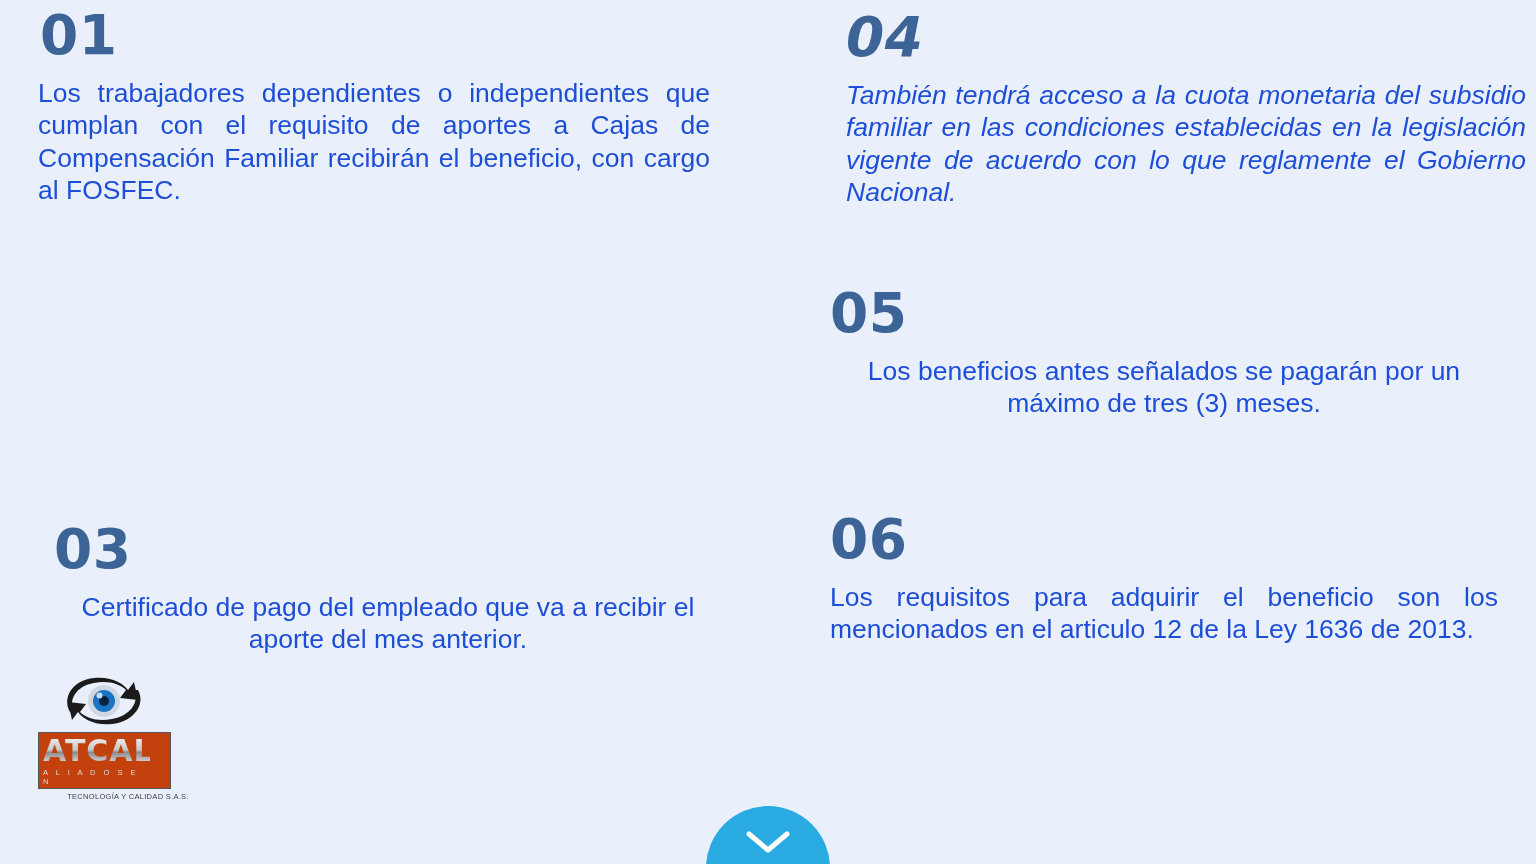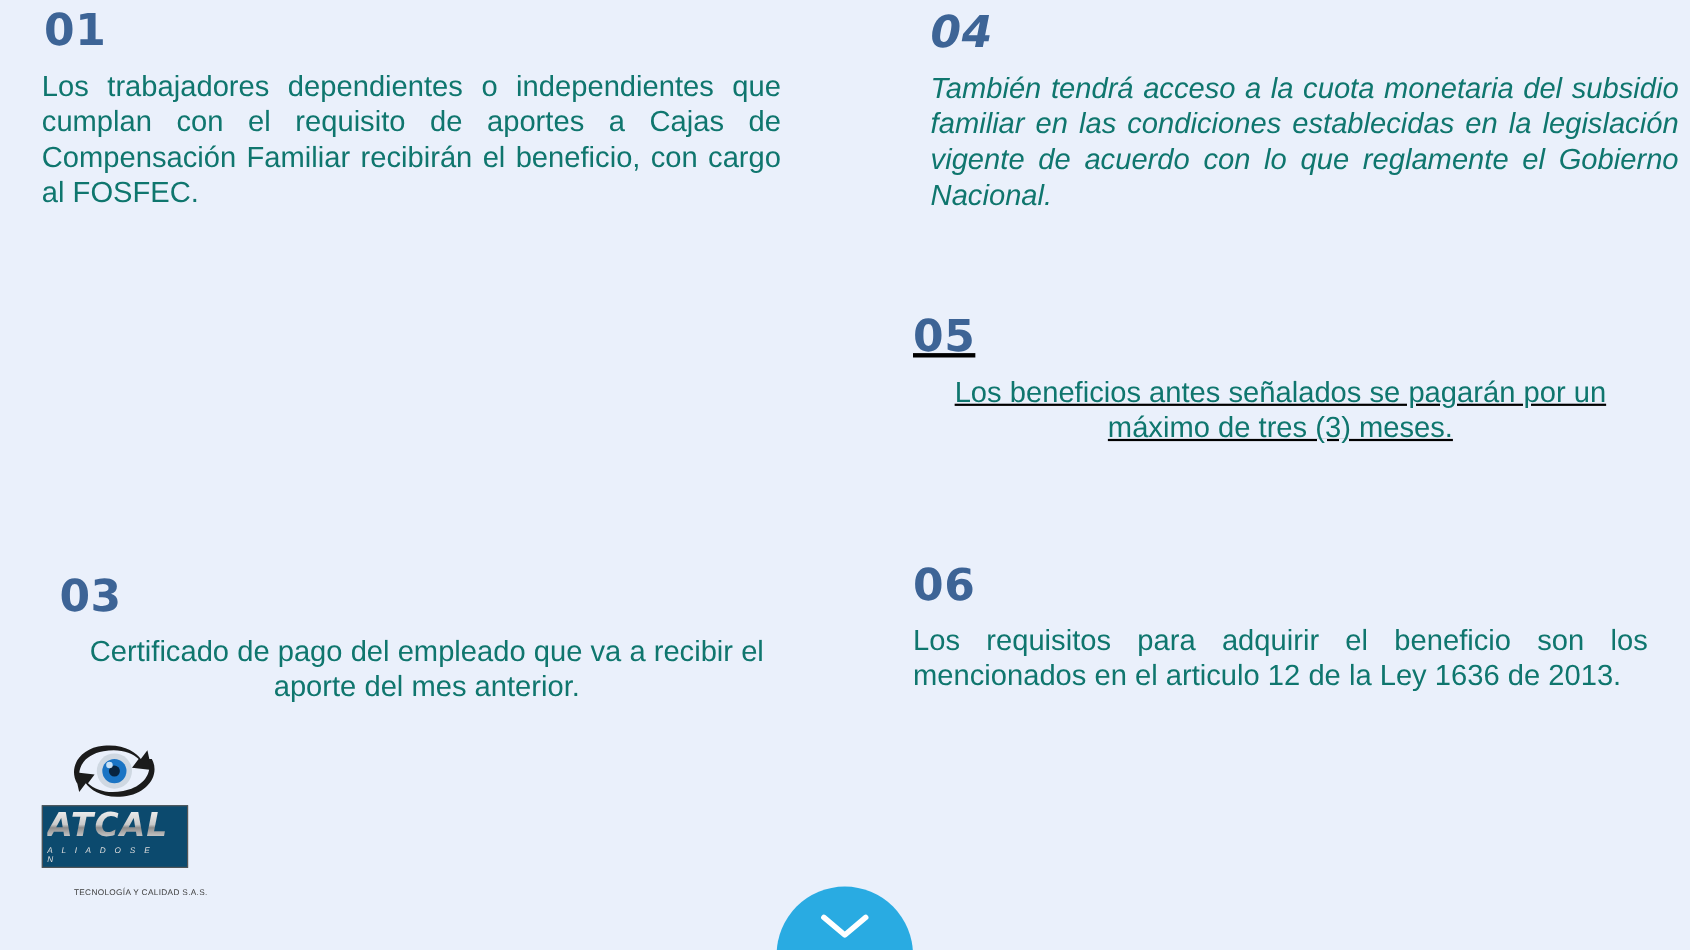"01" .num { font-size: 40px -> 55px }
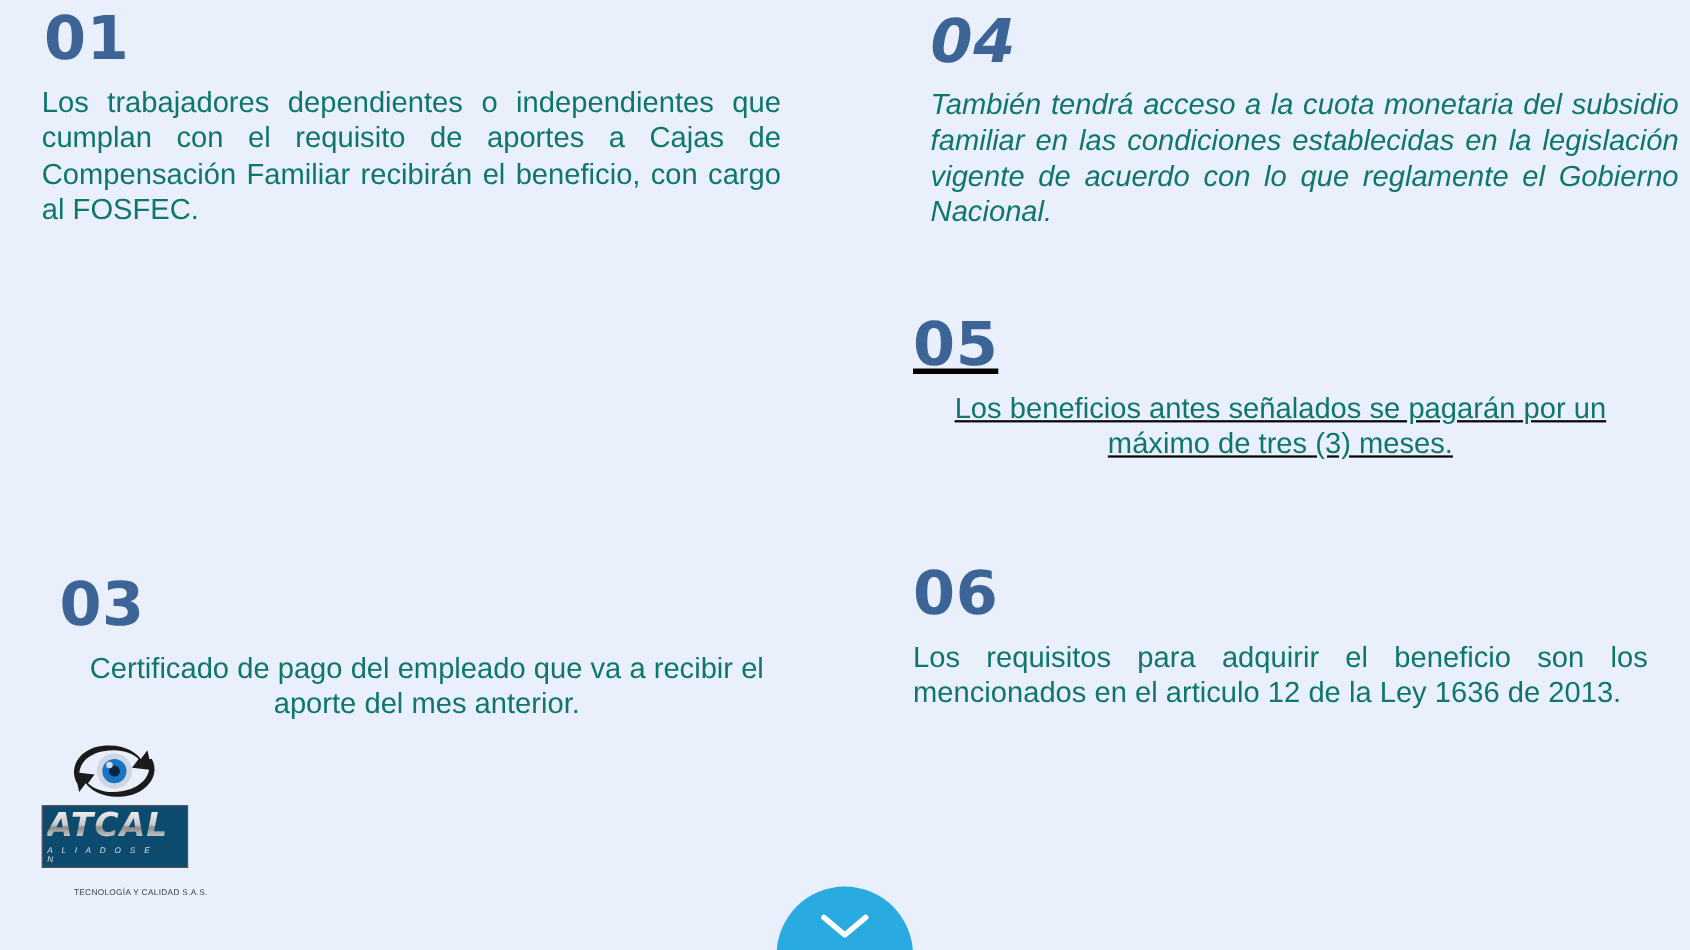"Los trabajadores dependientes o" .body { color: #0f766e -> #1d4ed8 }
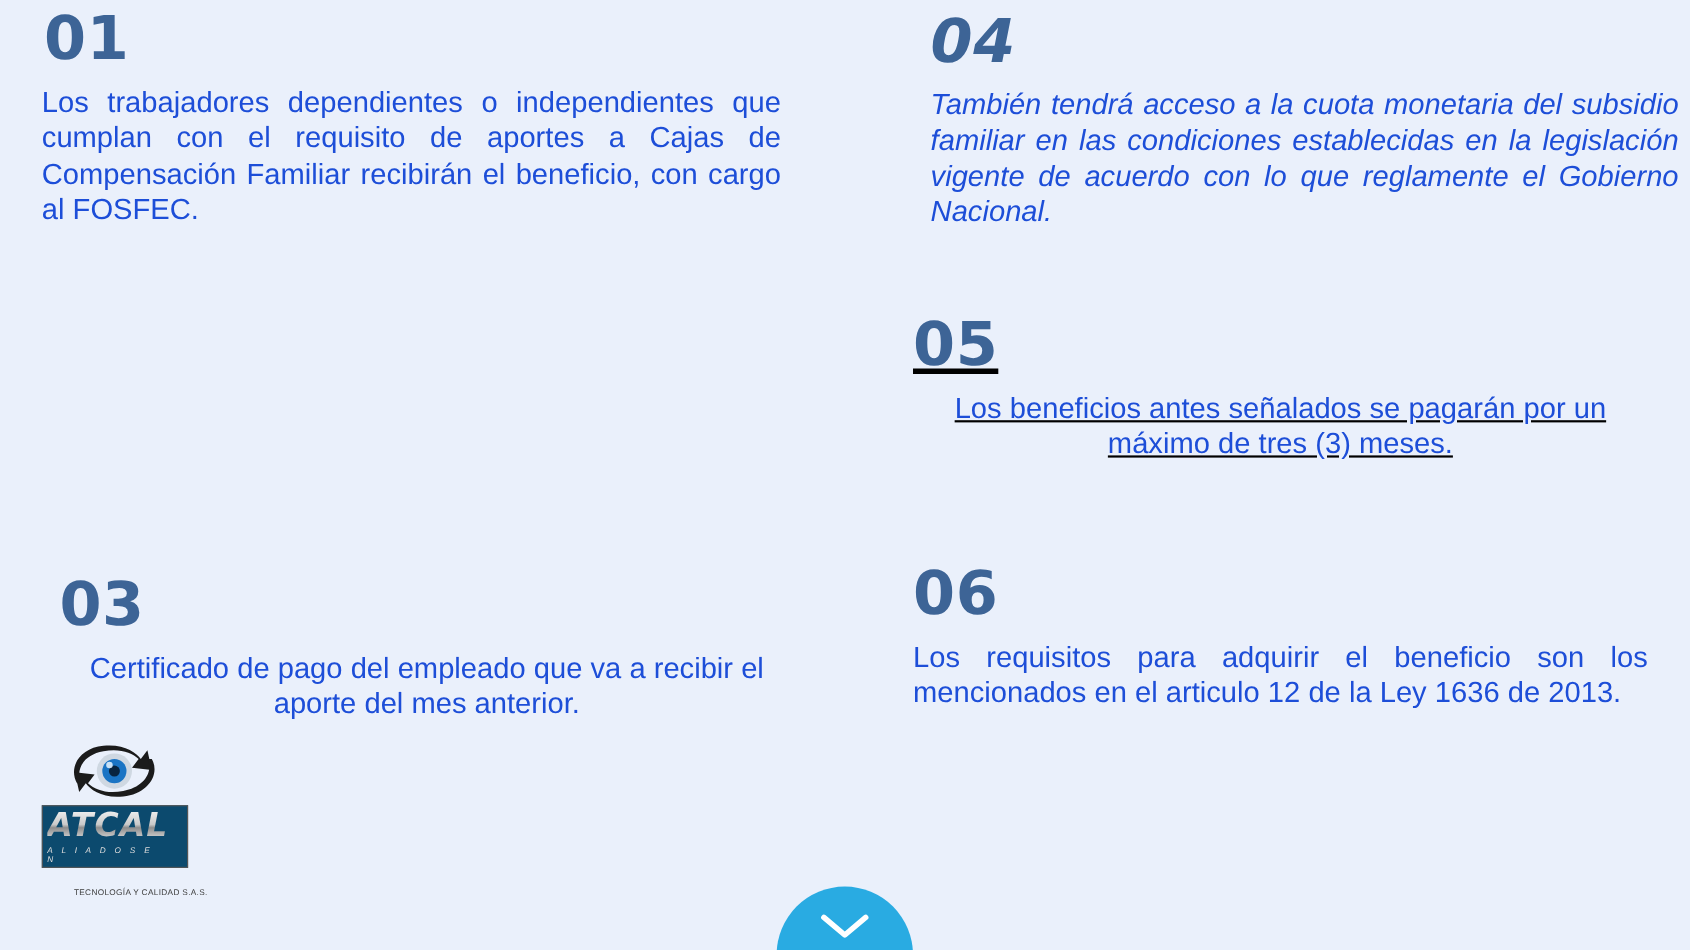"05" #i5 { text-decoration: underline -> none }
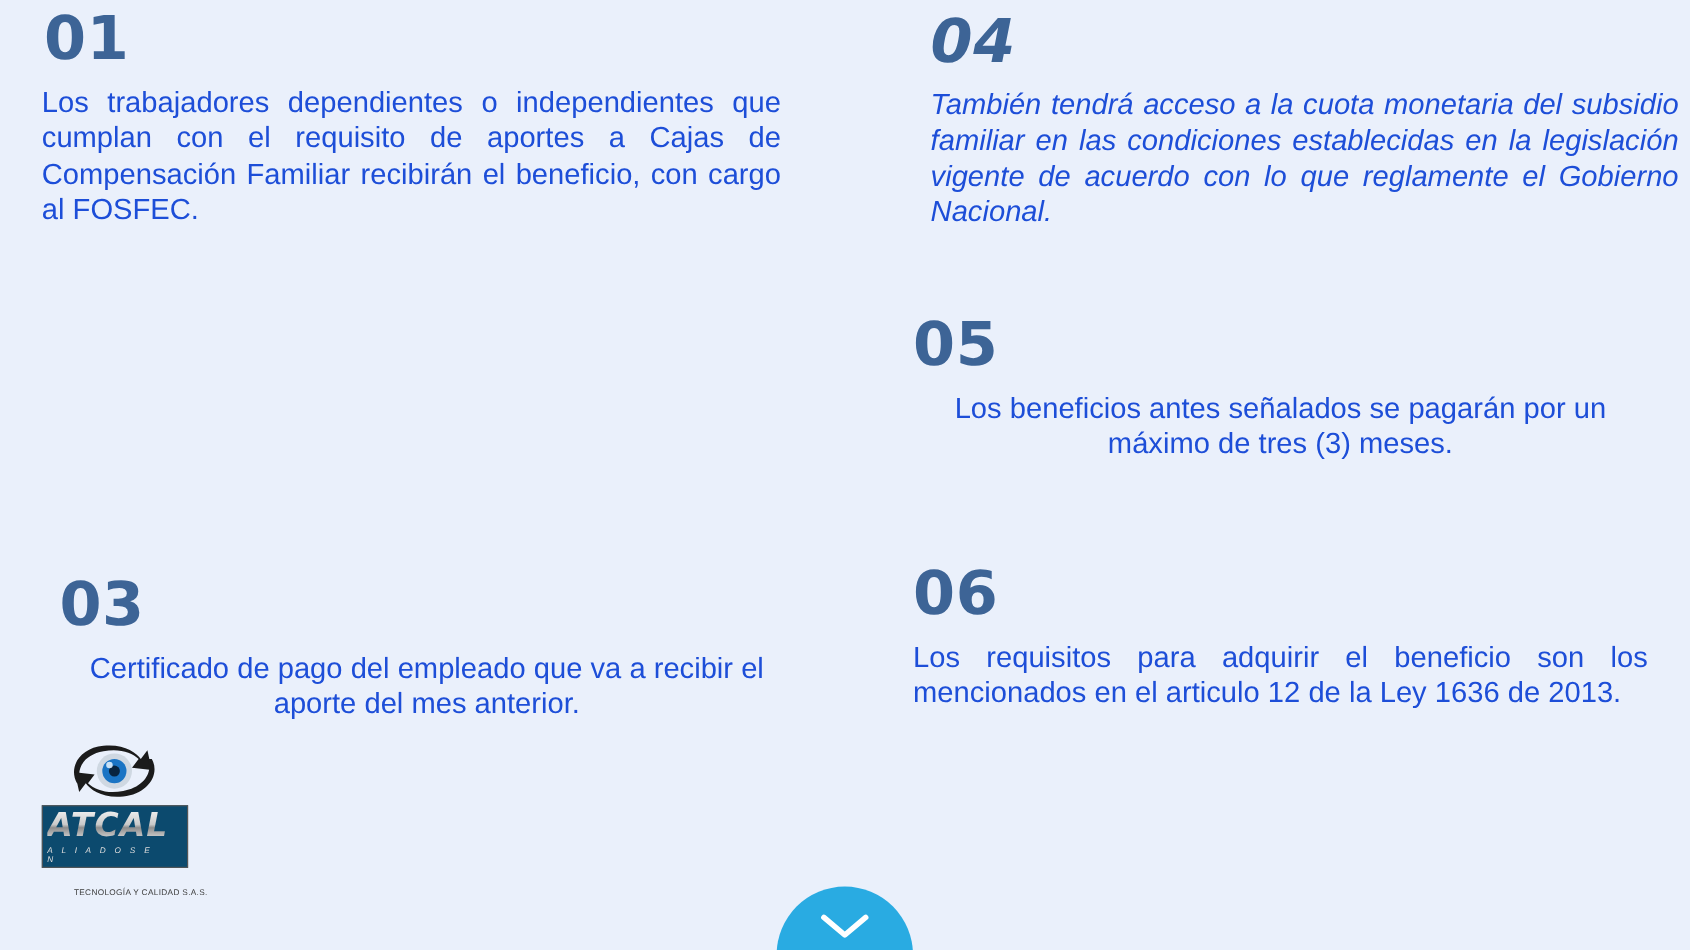"ATCAL" .logo-box { background: #0c4a6e -> #c2410c; font-style: italic -> none }
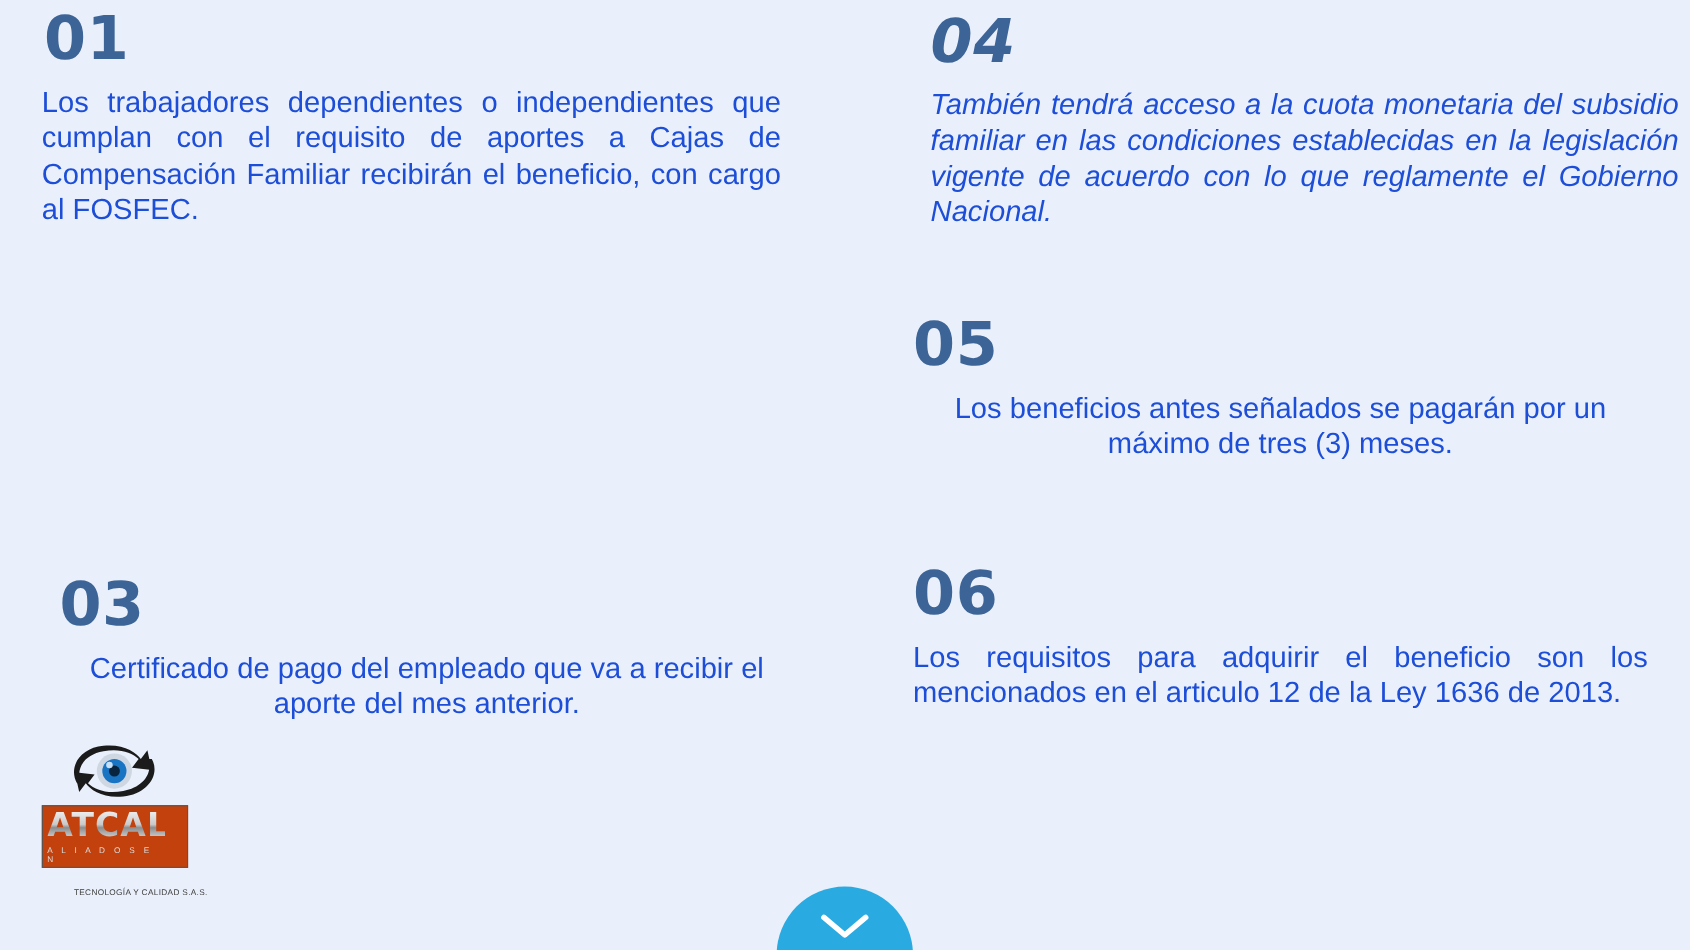"TECNOLOGÍA Y CALIDAD S.A.S." .logo-sub2 { margin-top: 18px -> 3px }
